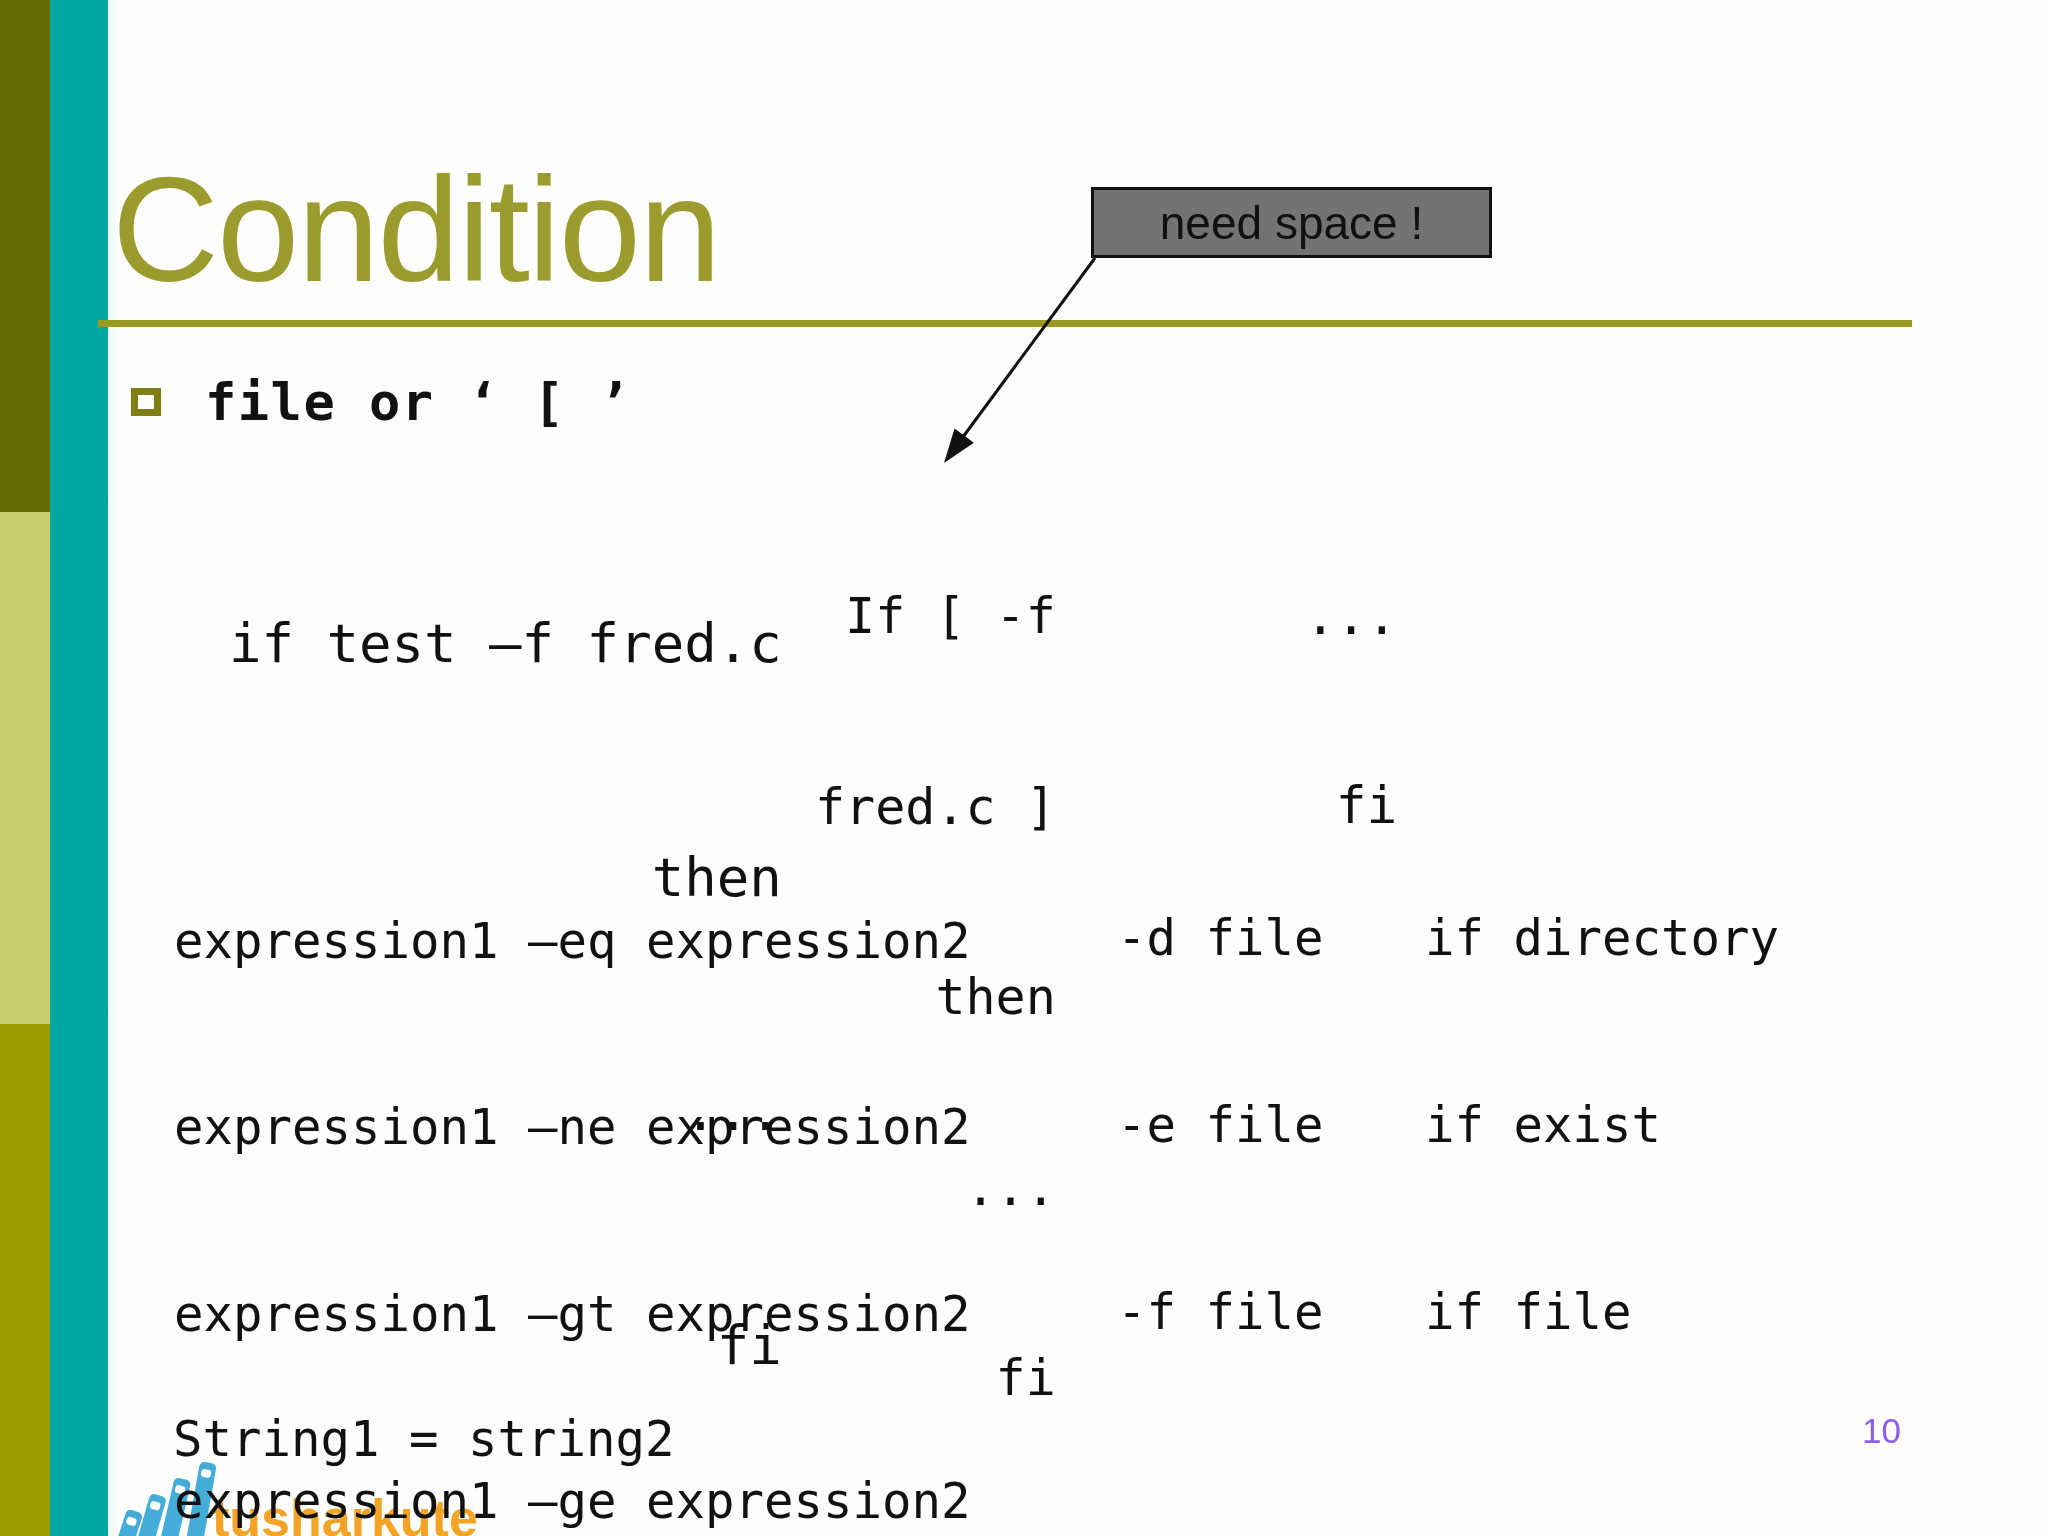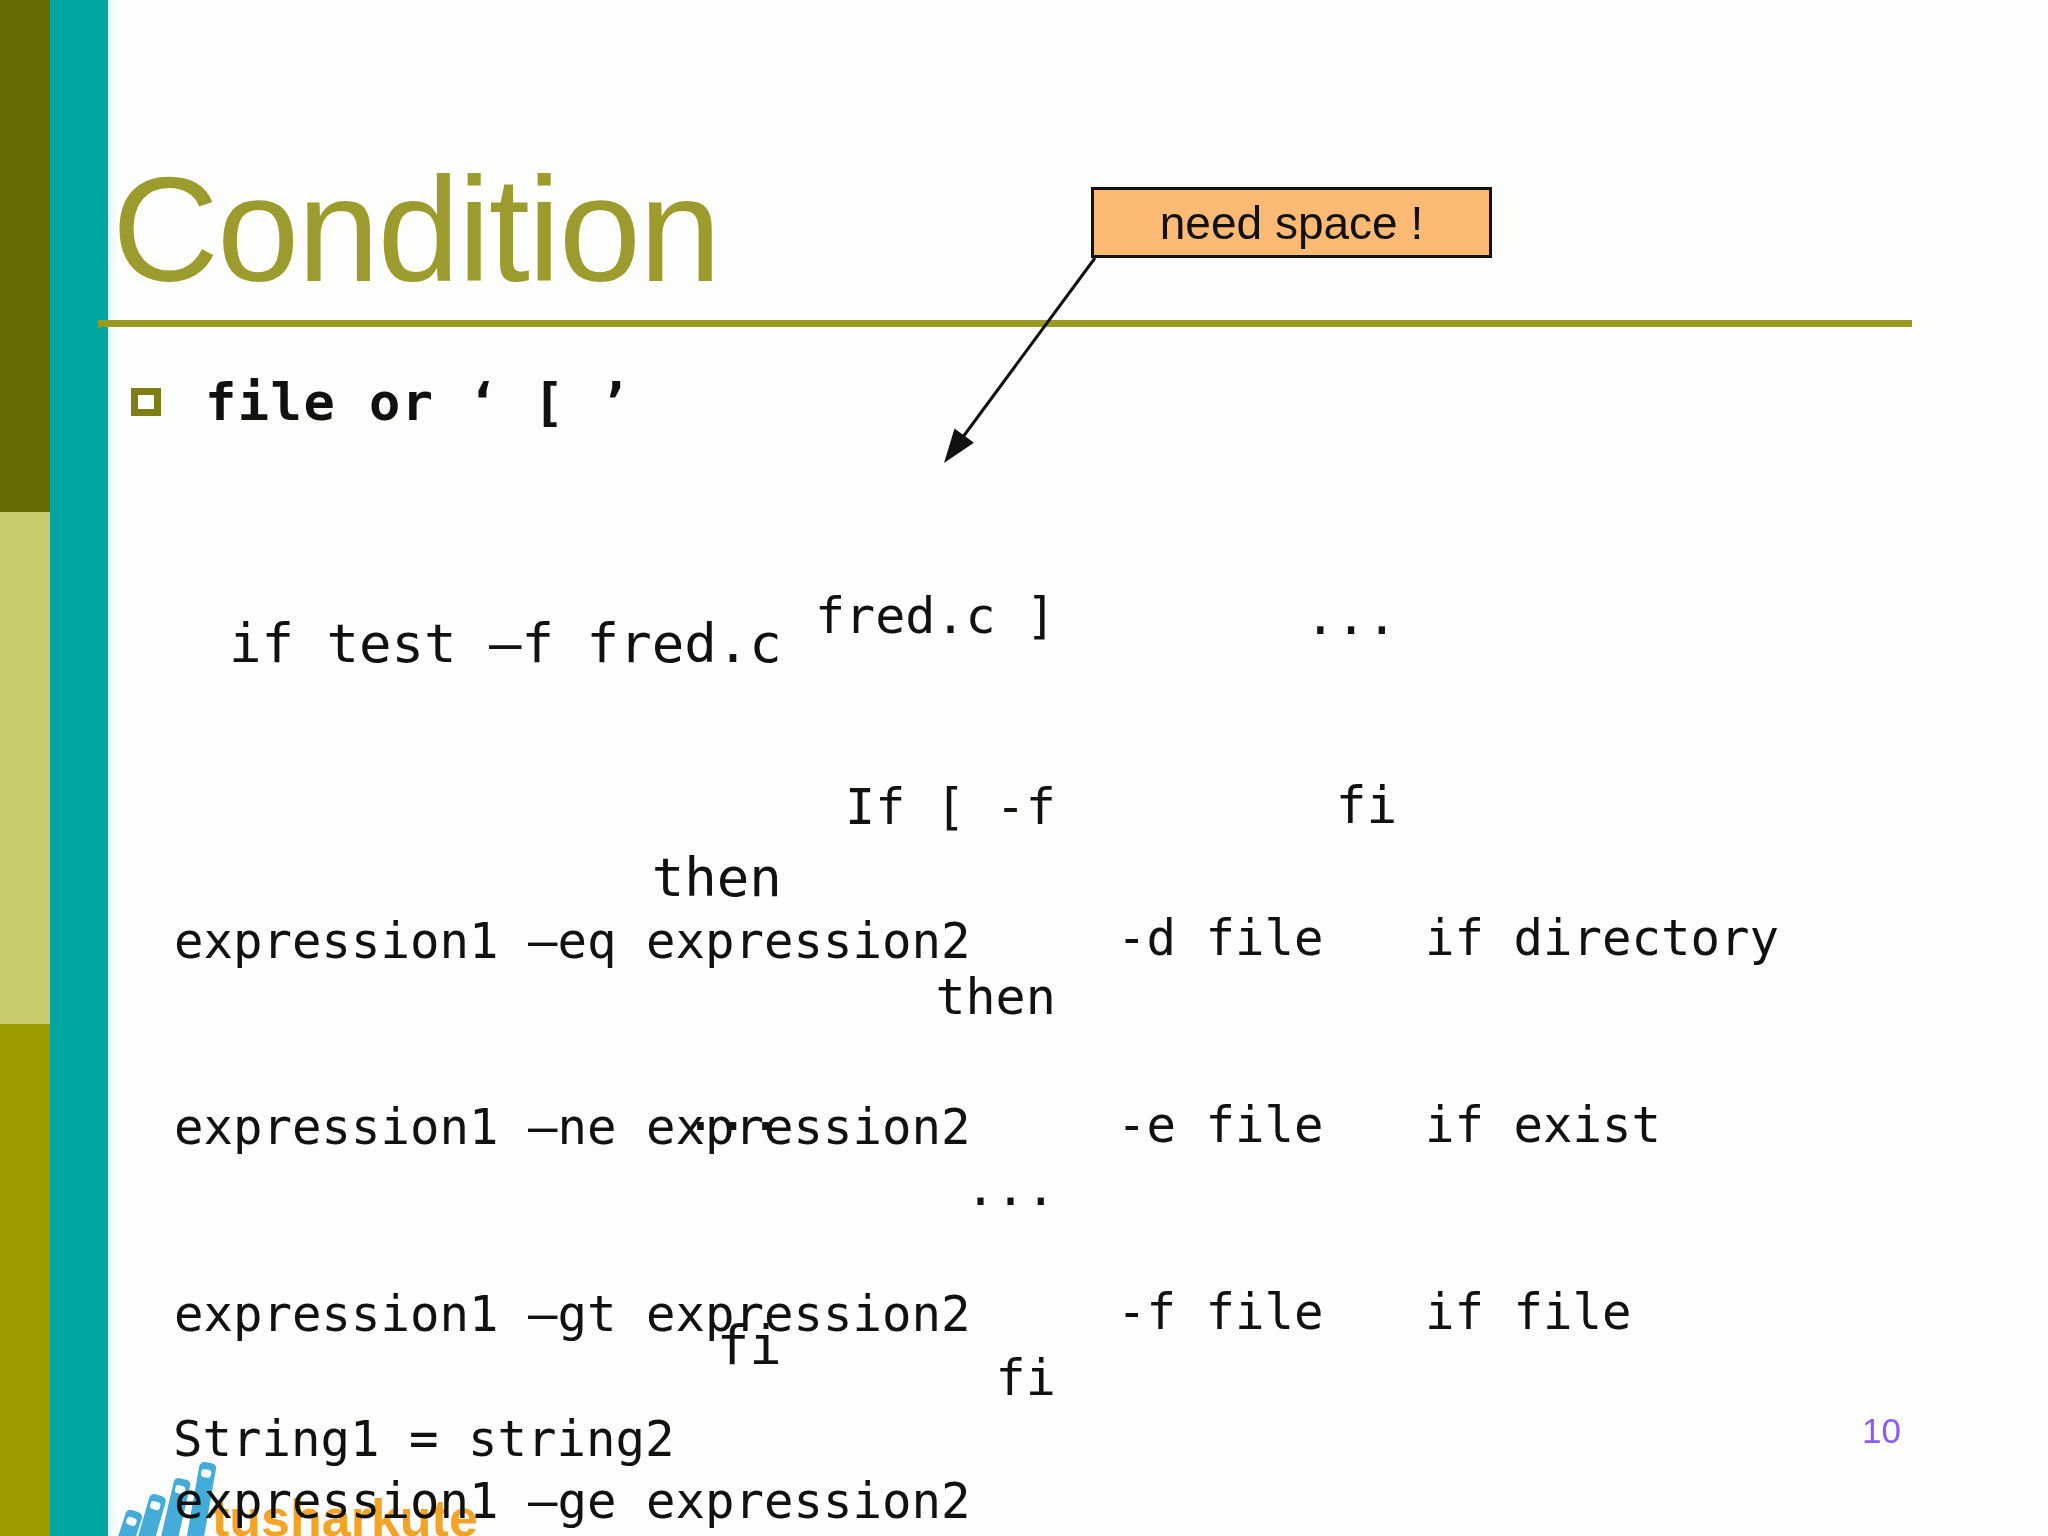"need space !" .callout { background: #fdba74 -> #737373 }
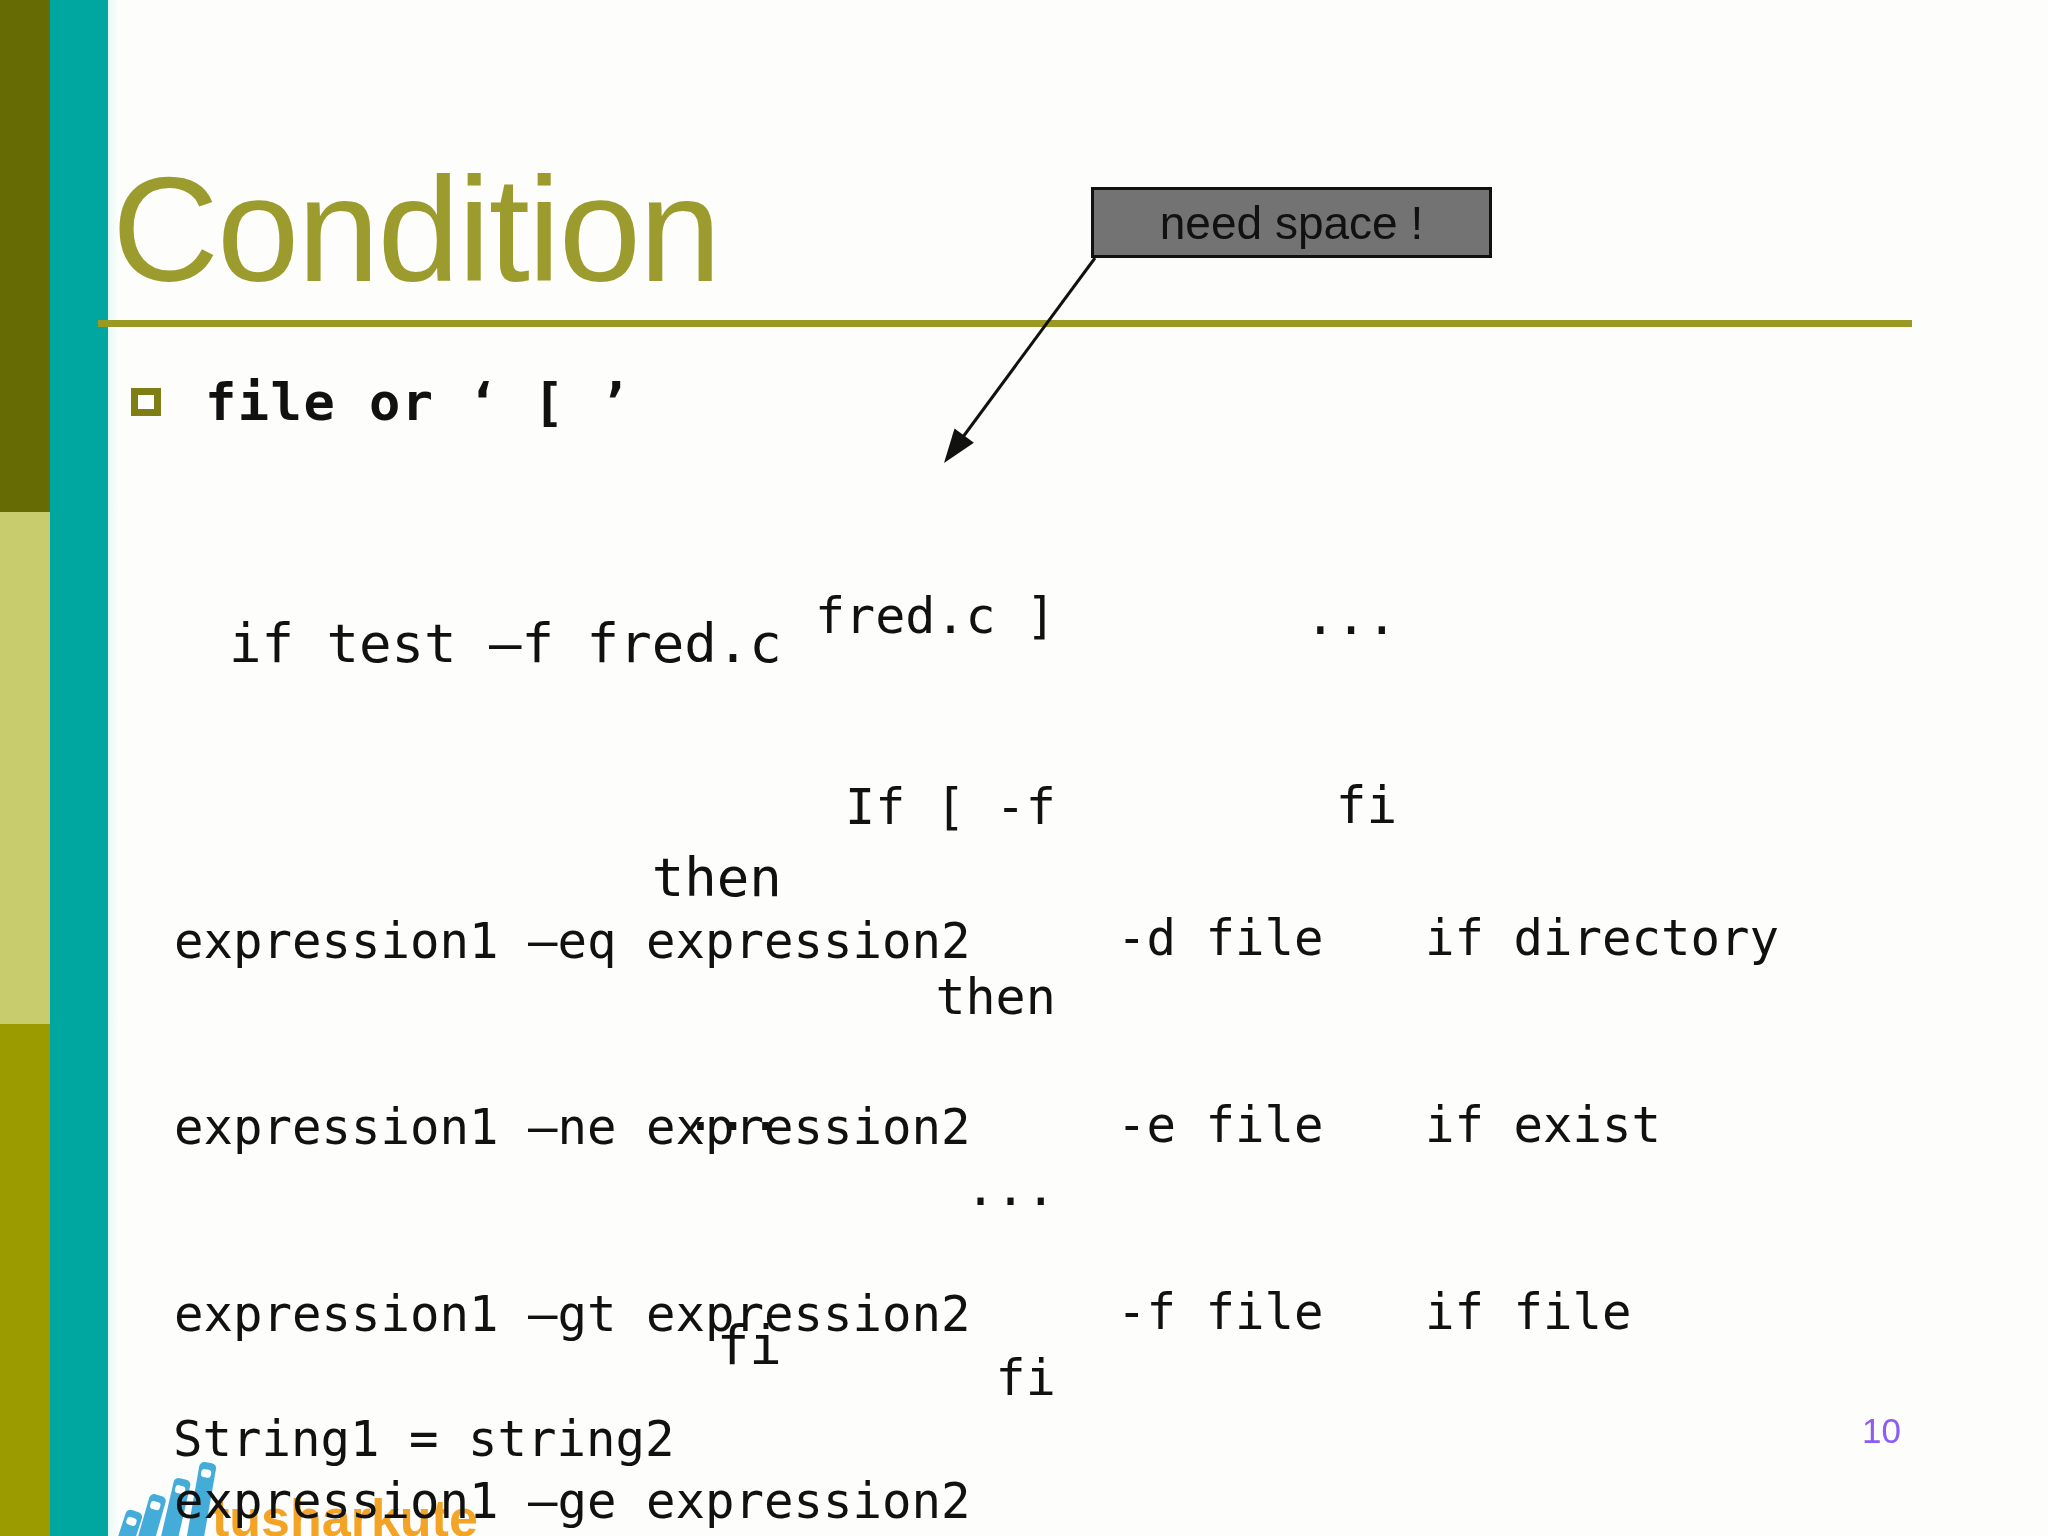"fred.c ]" span { order: before "If [ -f" -> after "If [ -f" }
